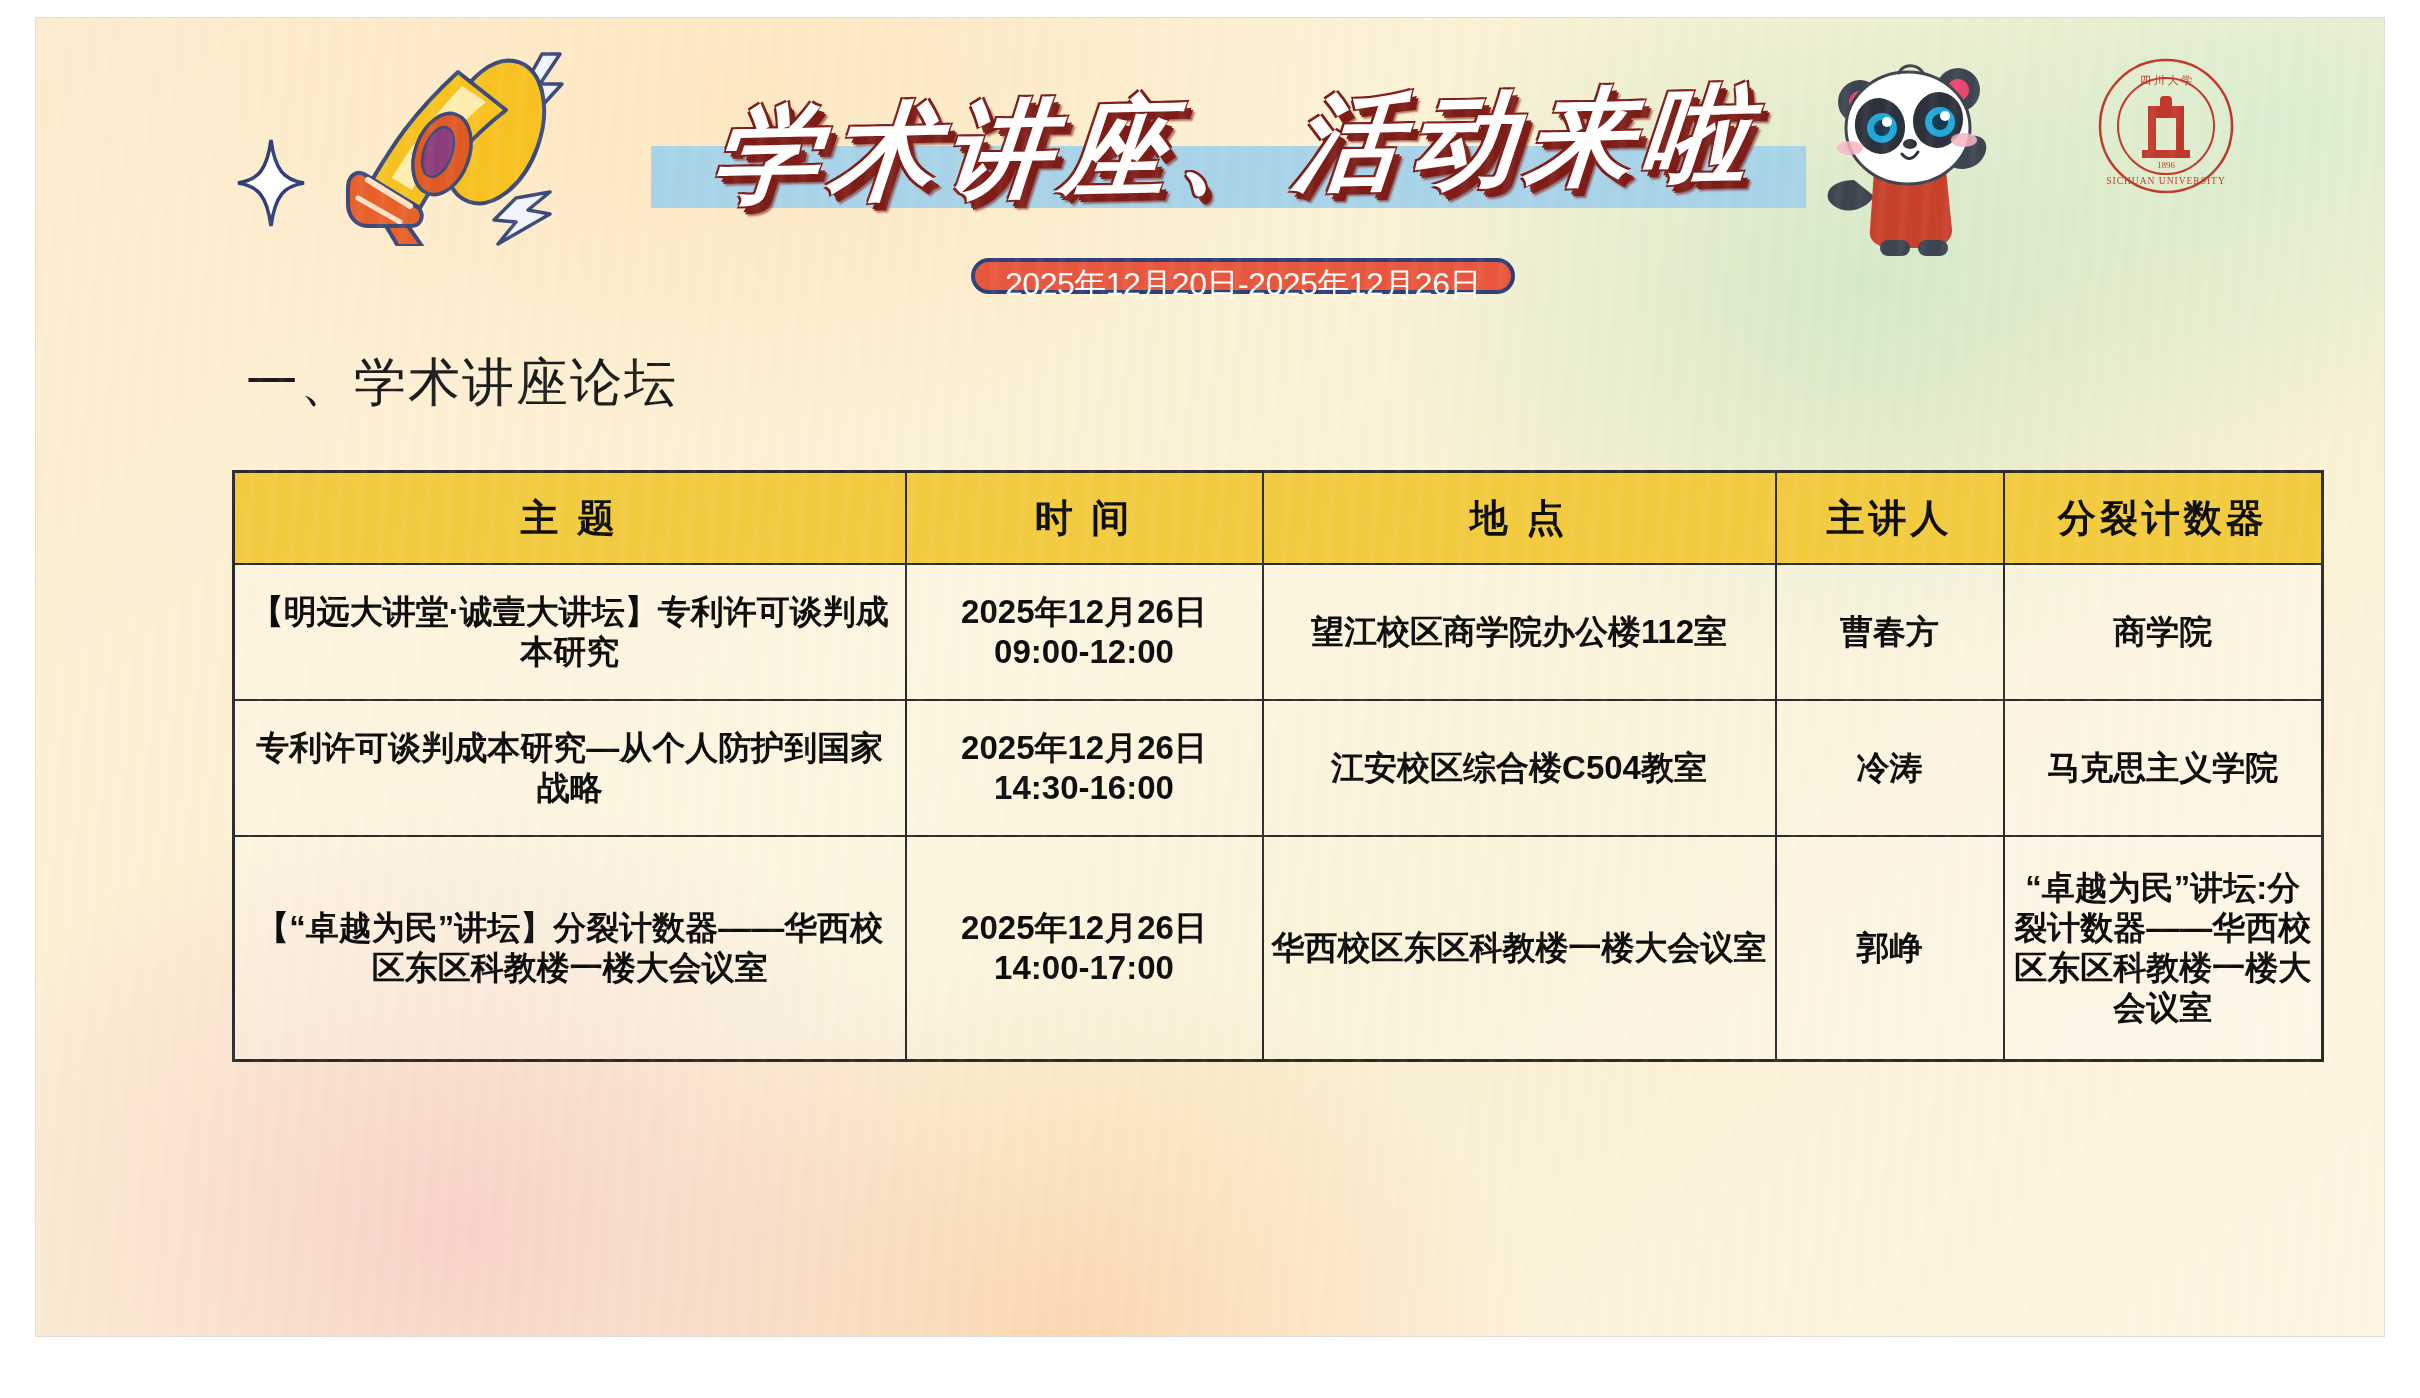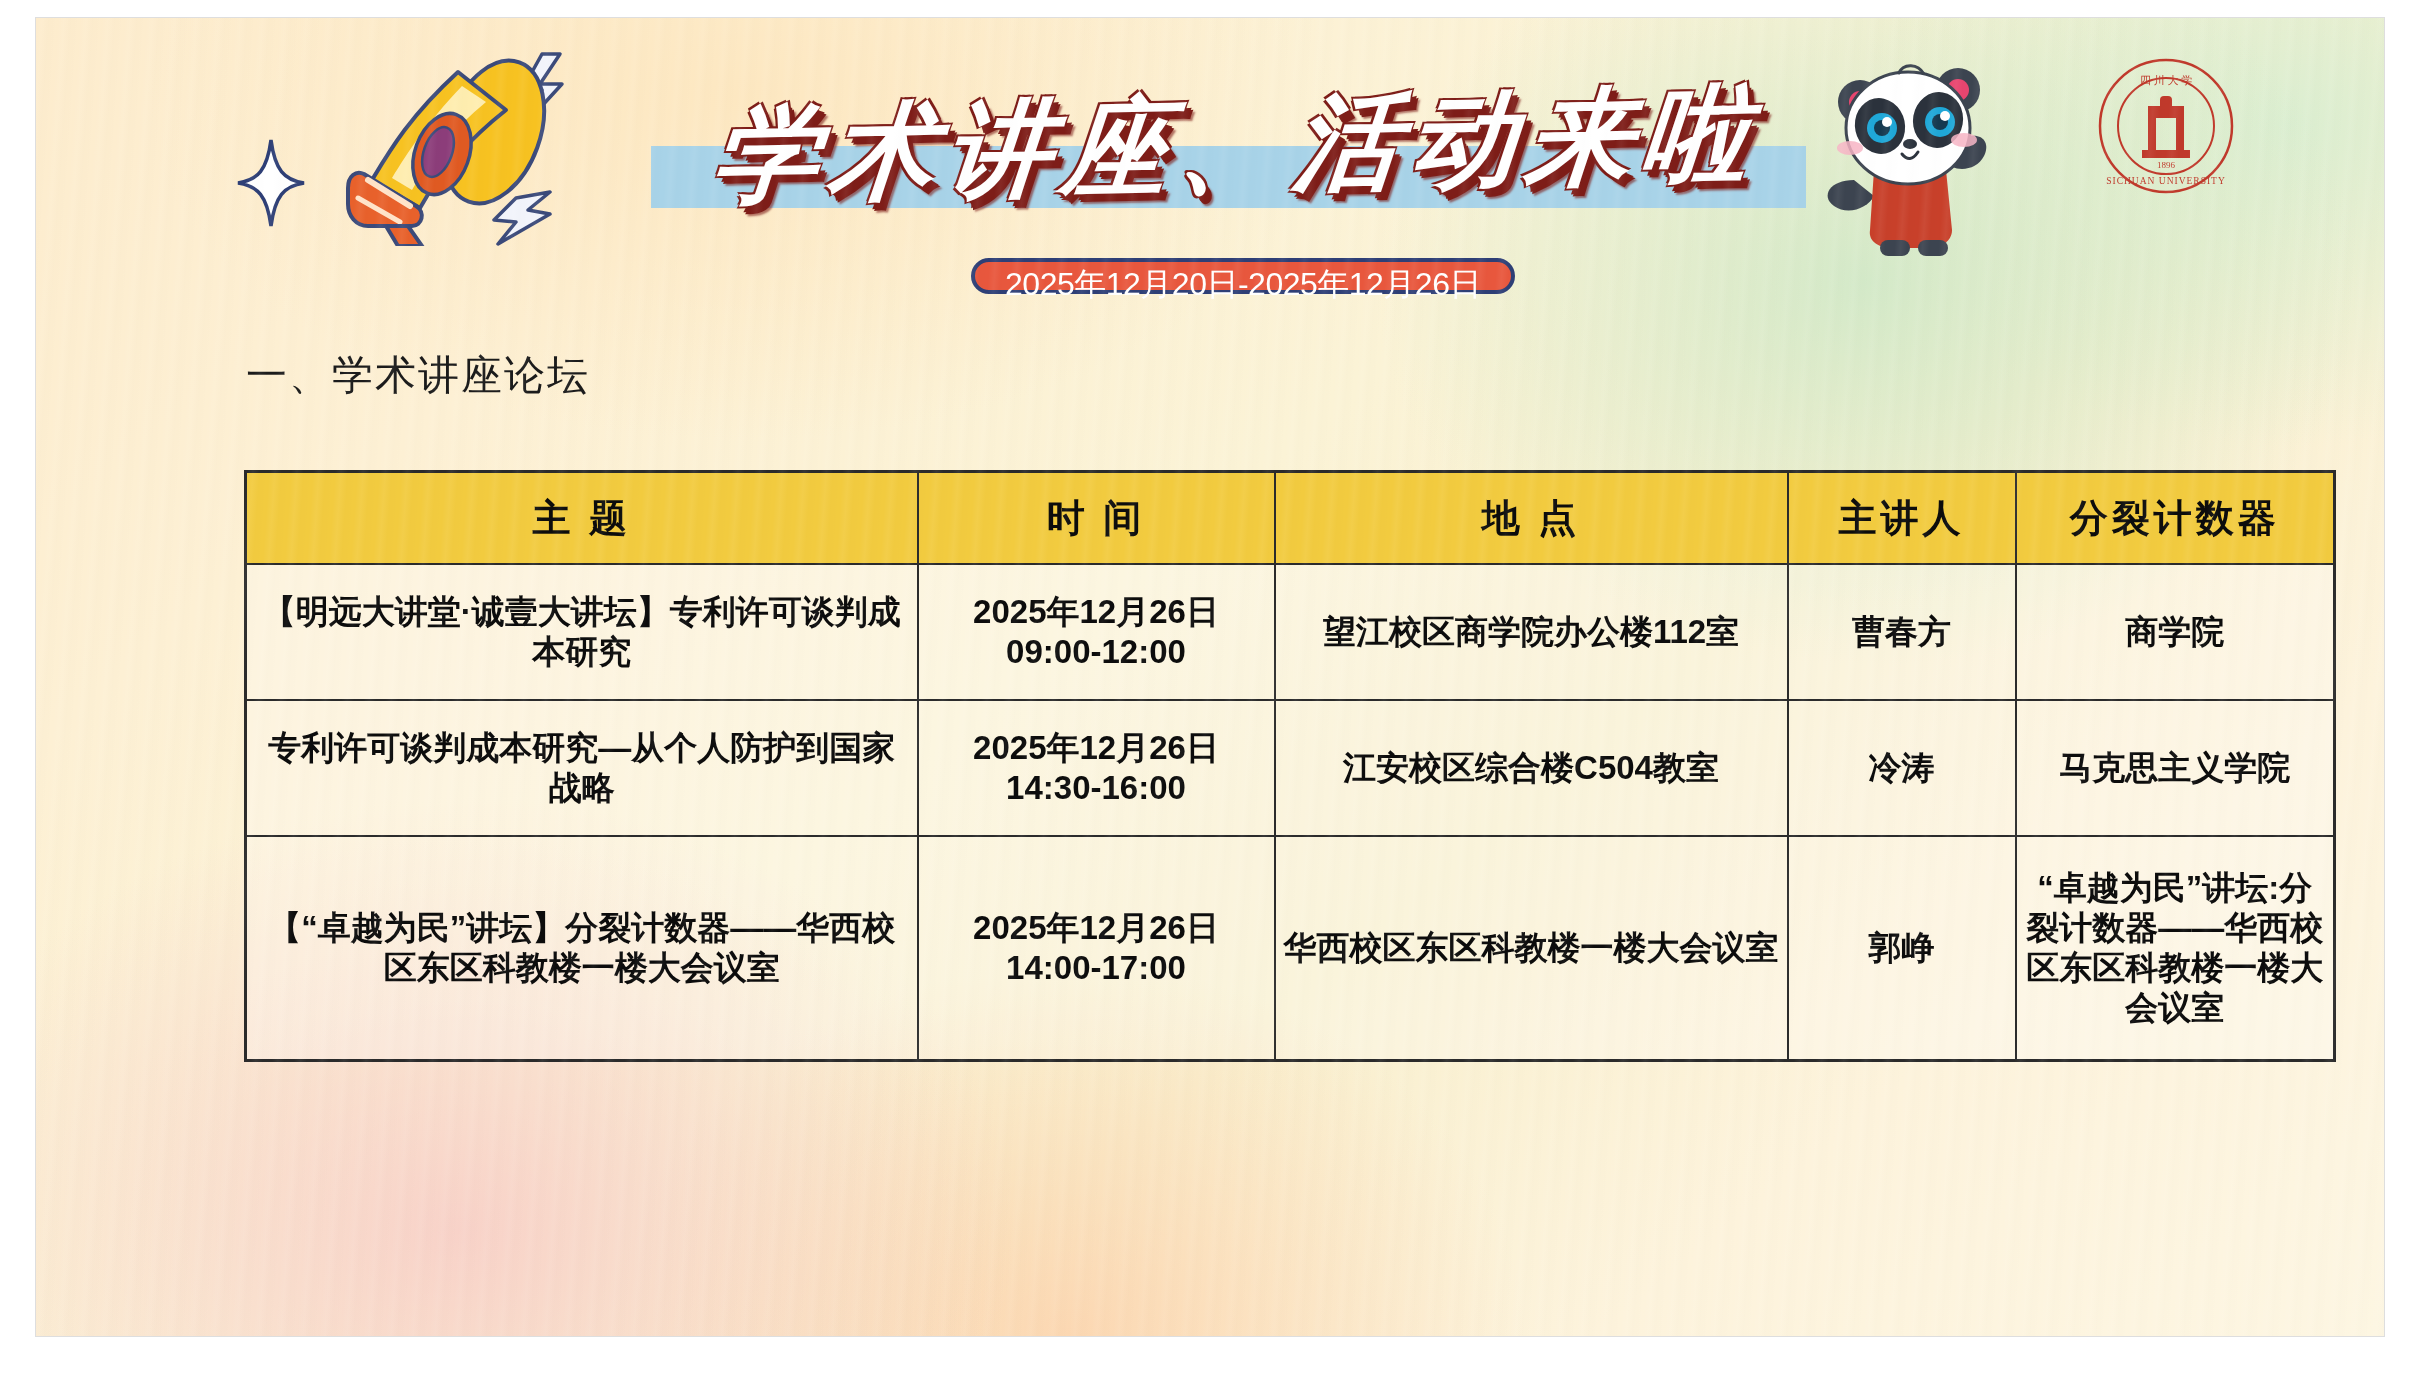"一、学术讲座论坛" #section-heading { font-size: 41px -> 52px }
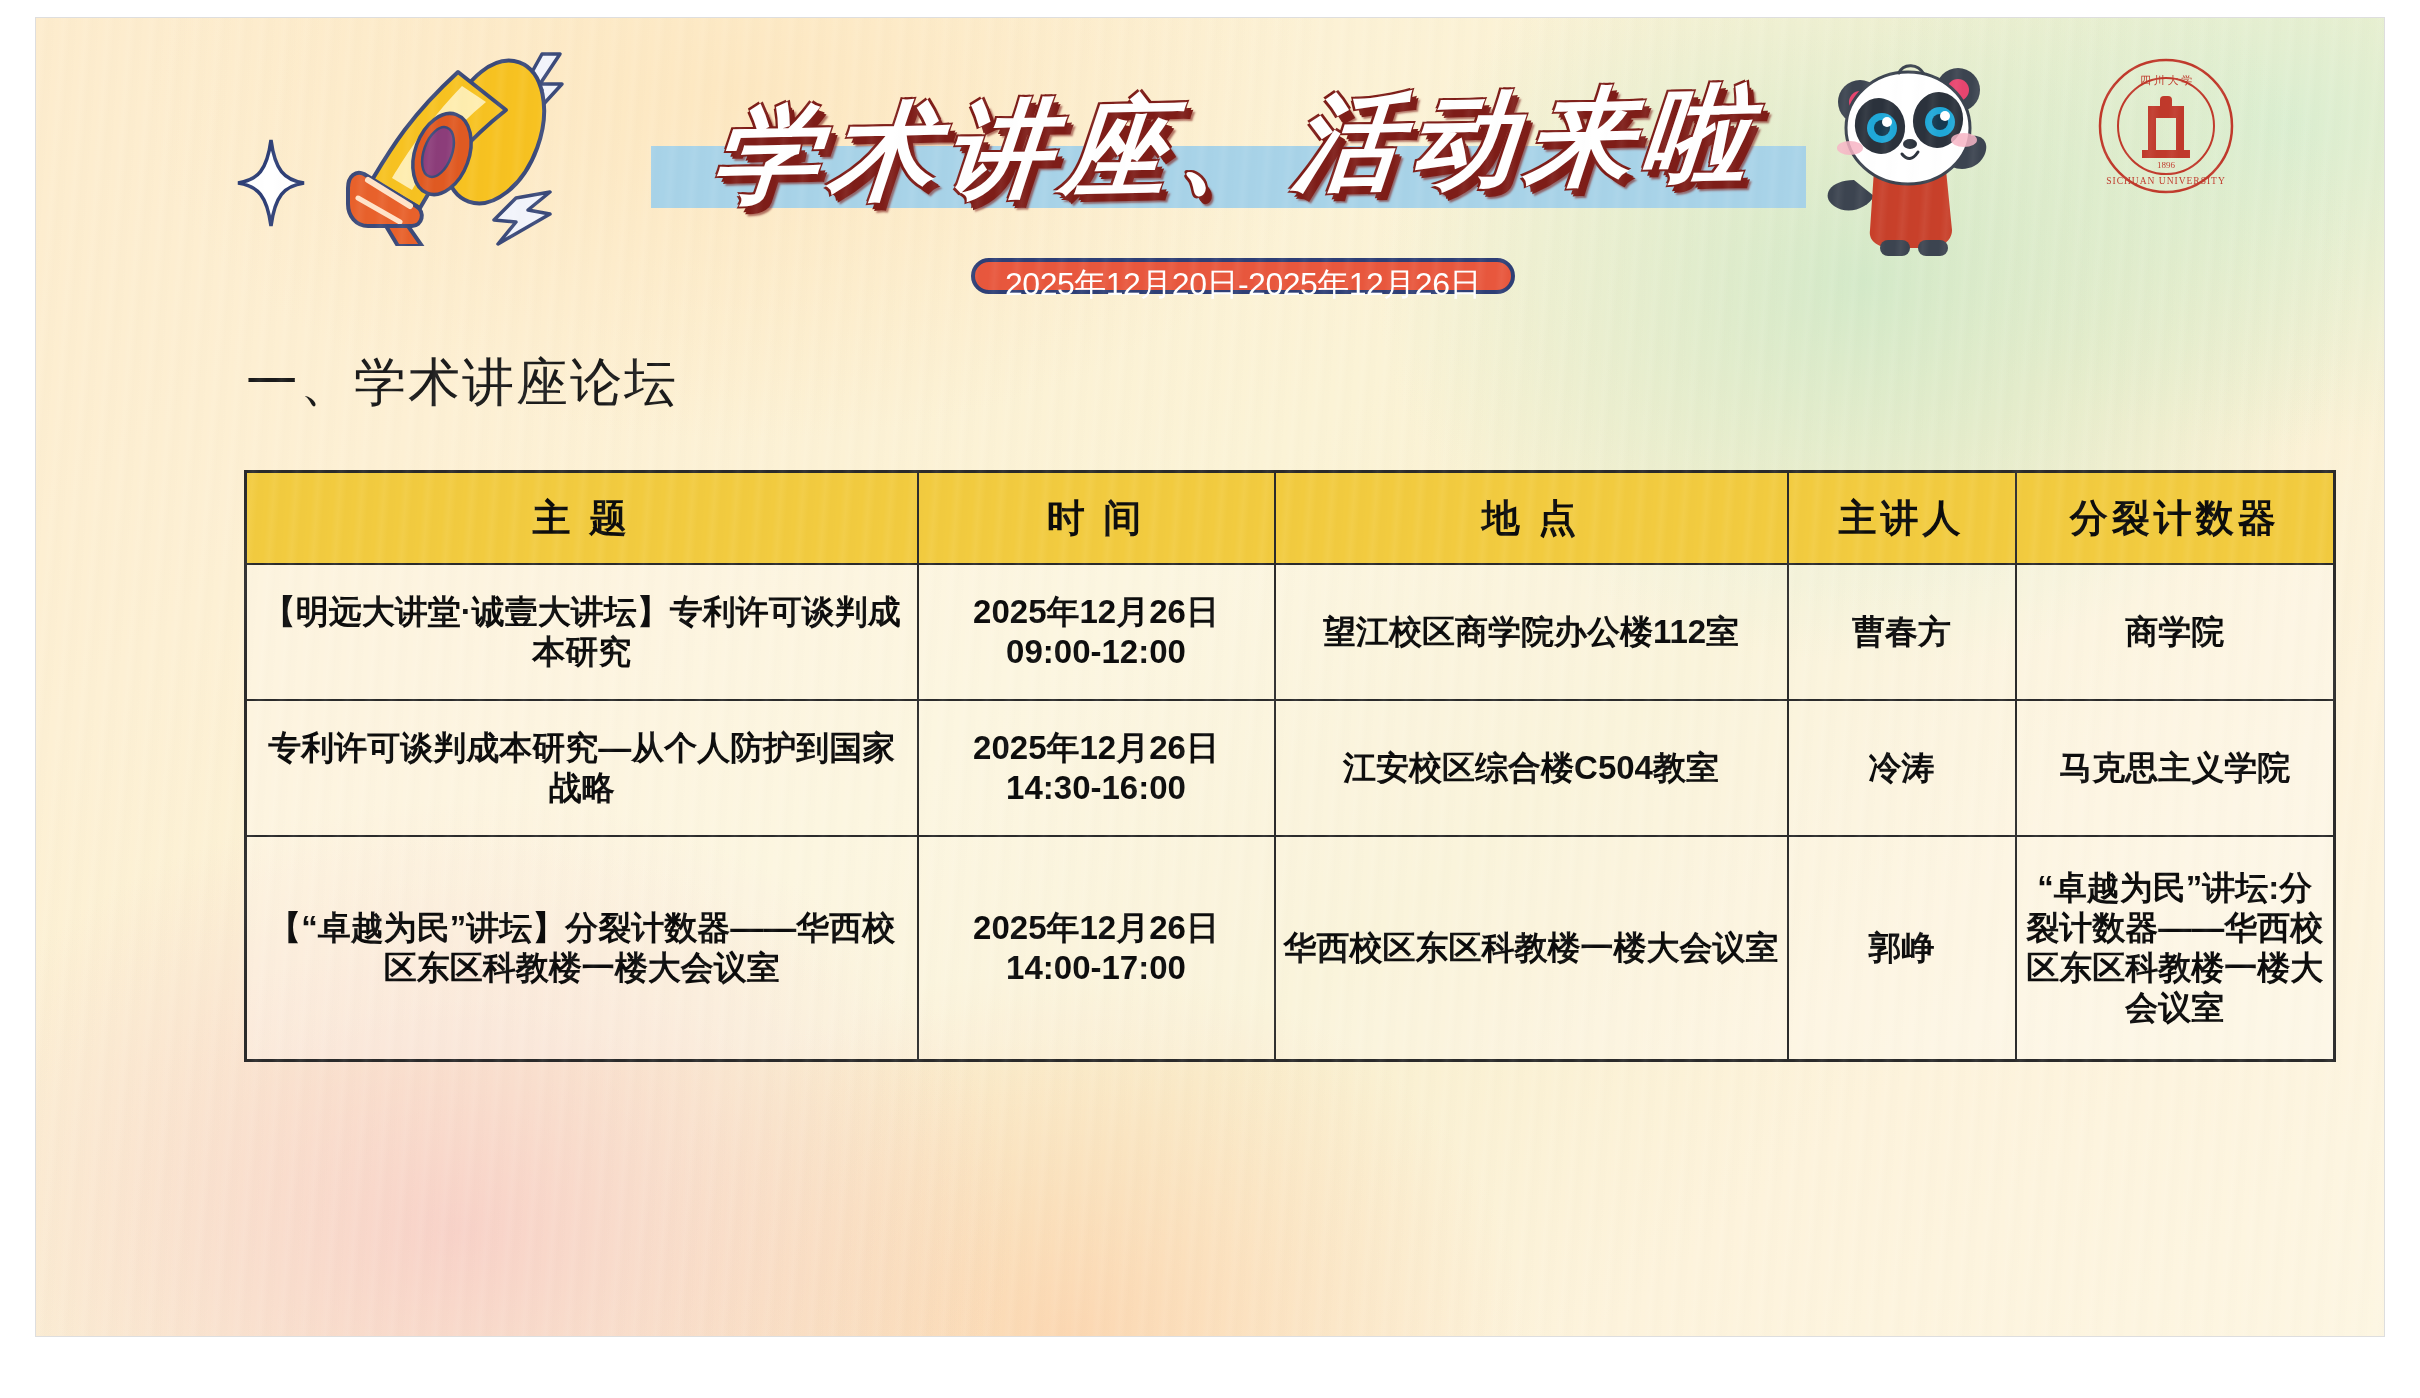"主 题" #schedule-table { margin-left: 12px -> none }
